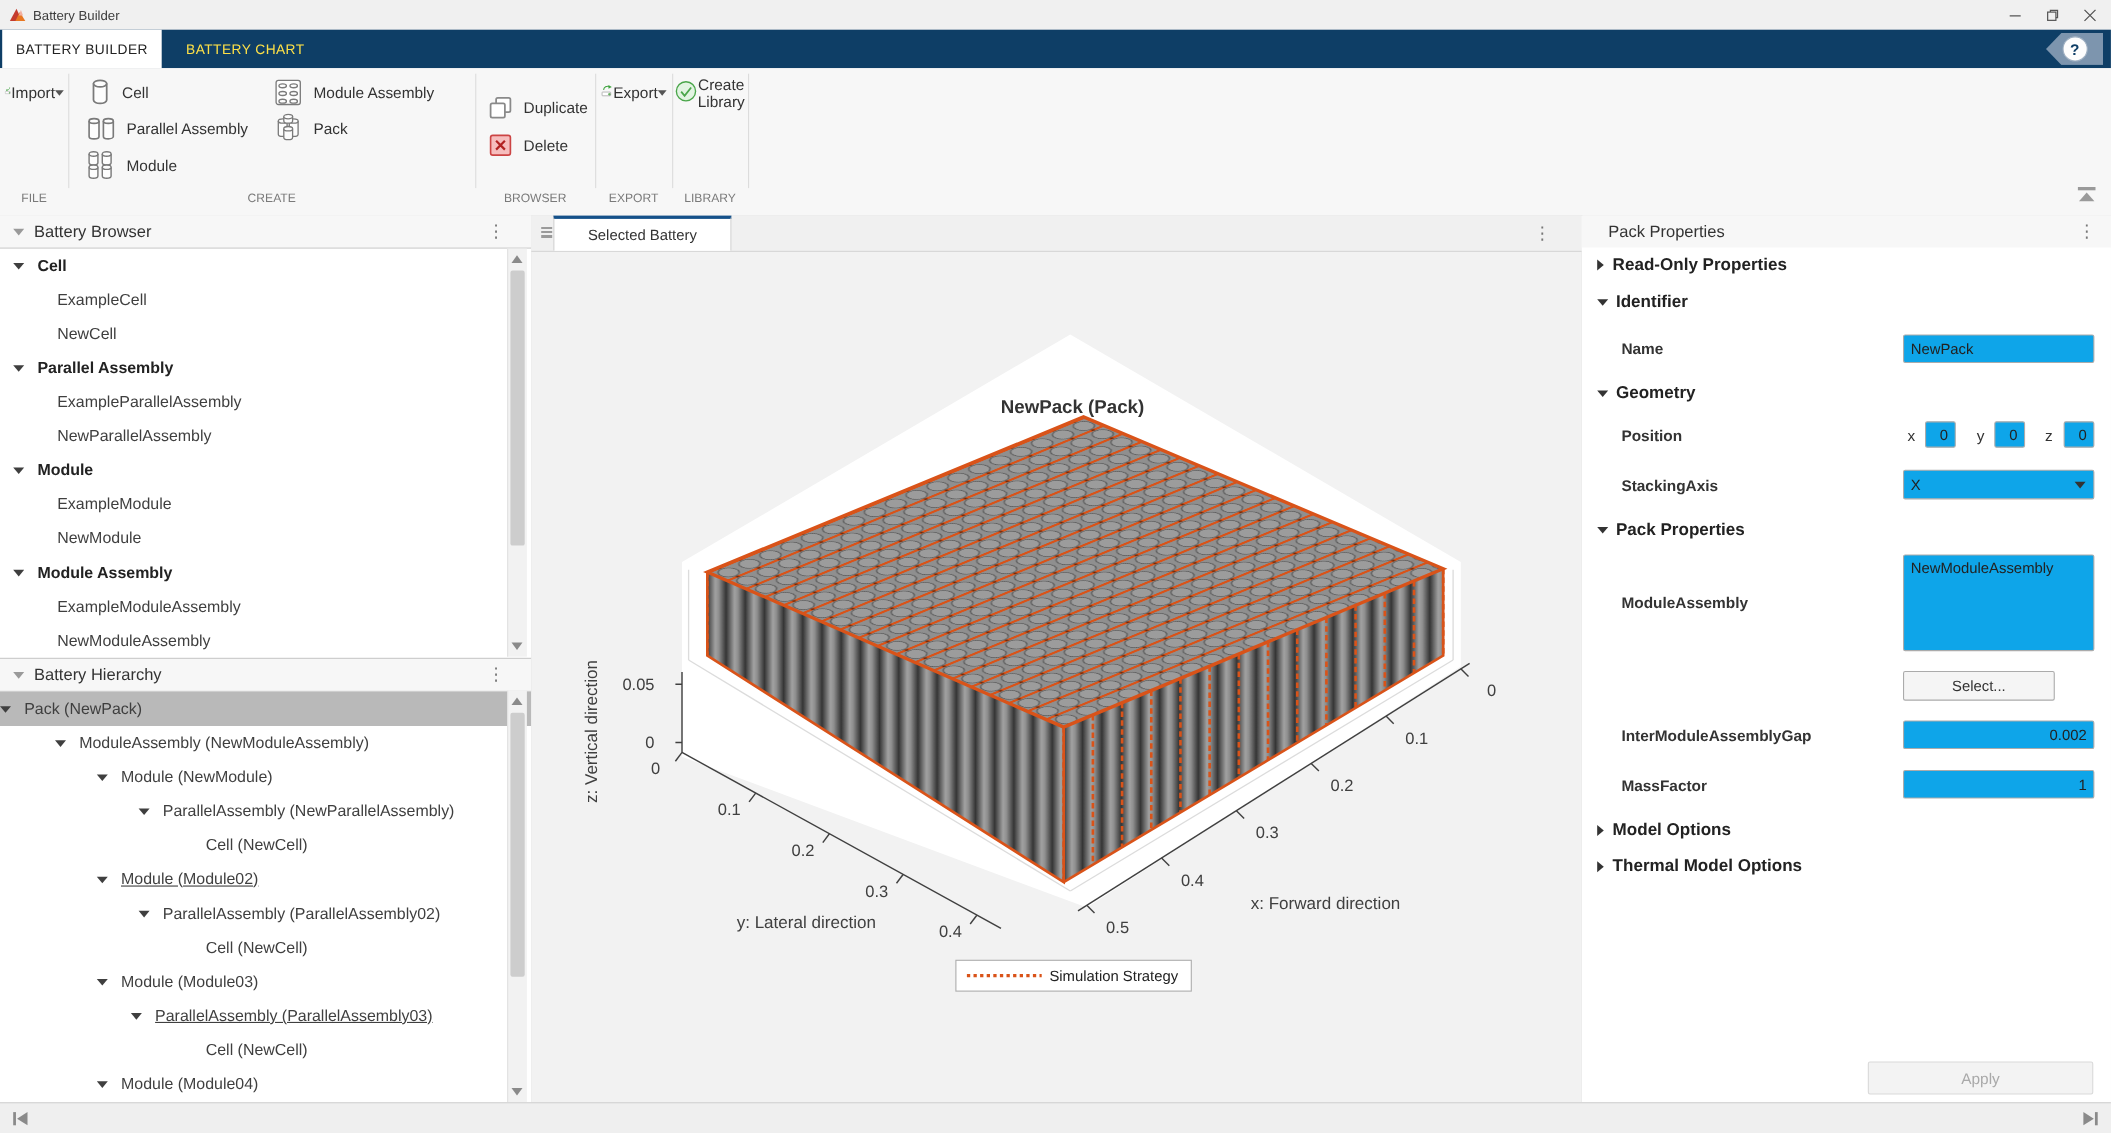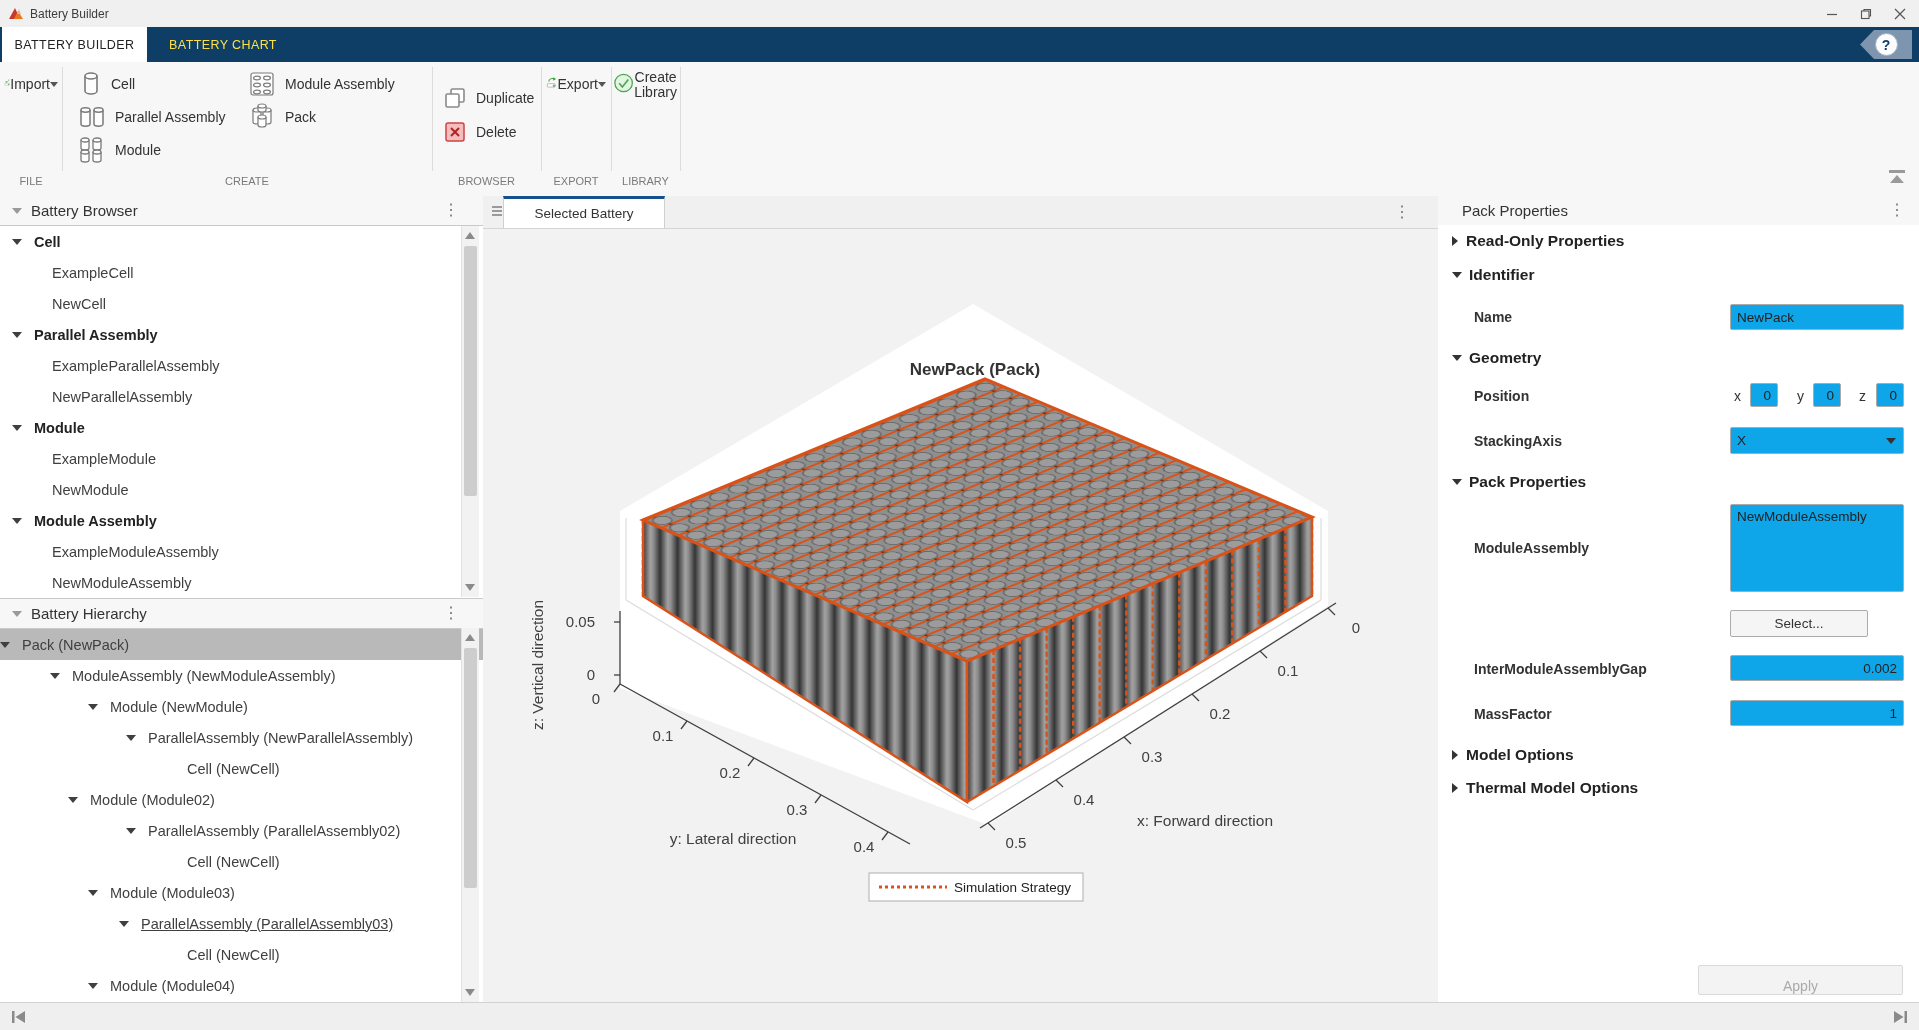"Module (Module02)" div.trow { padding-left: 68px -> 88px; text-decoration: none -> underline }
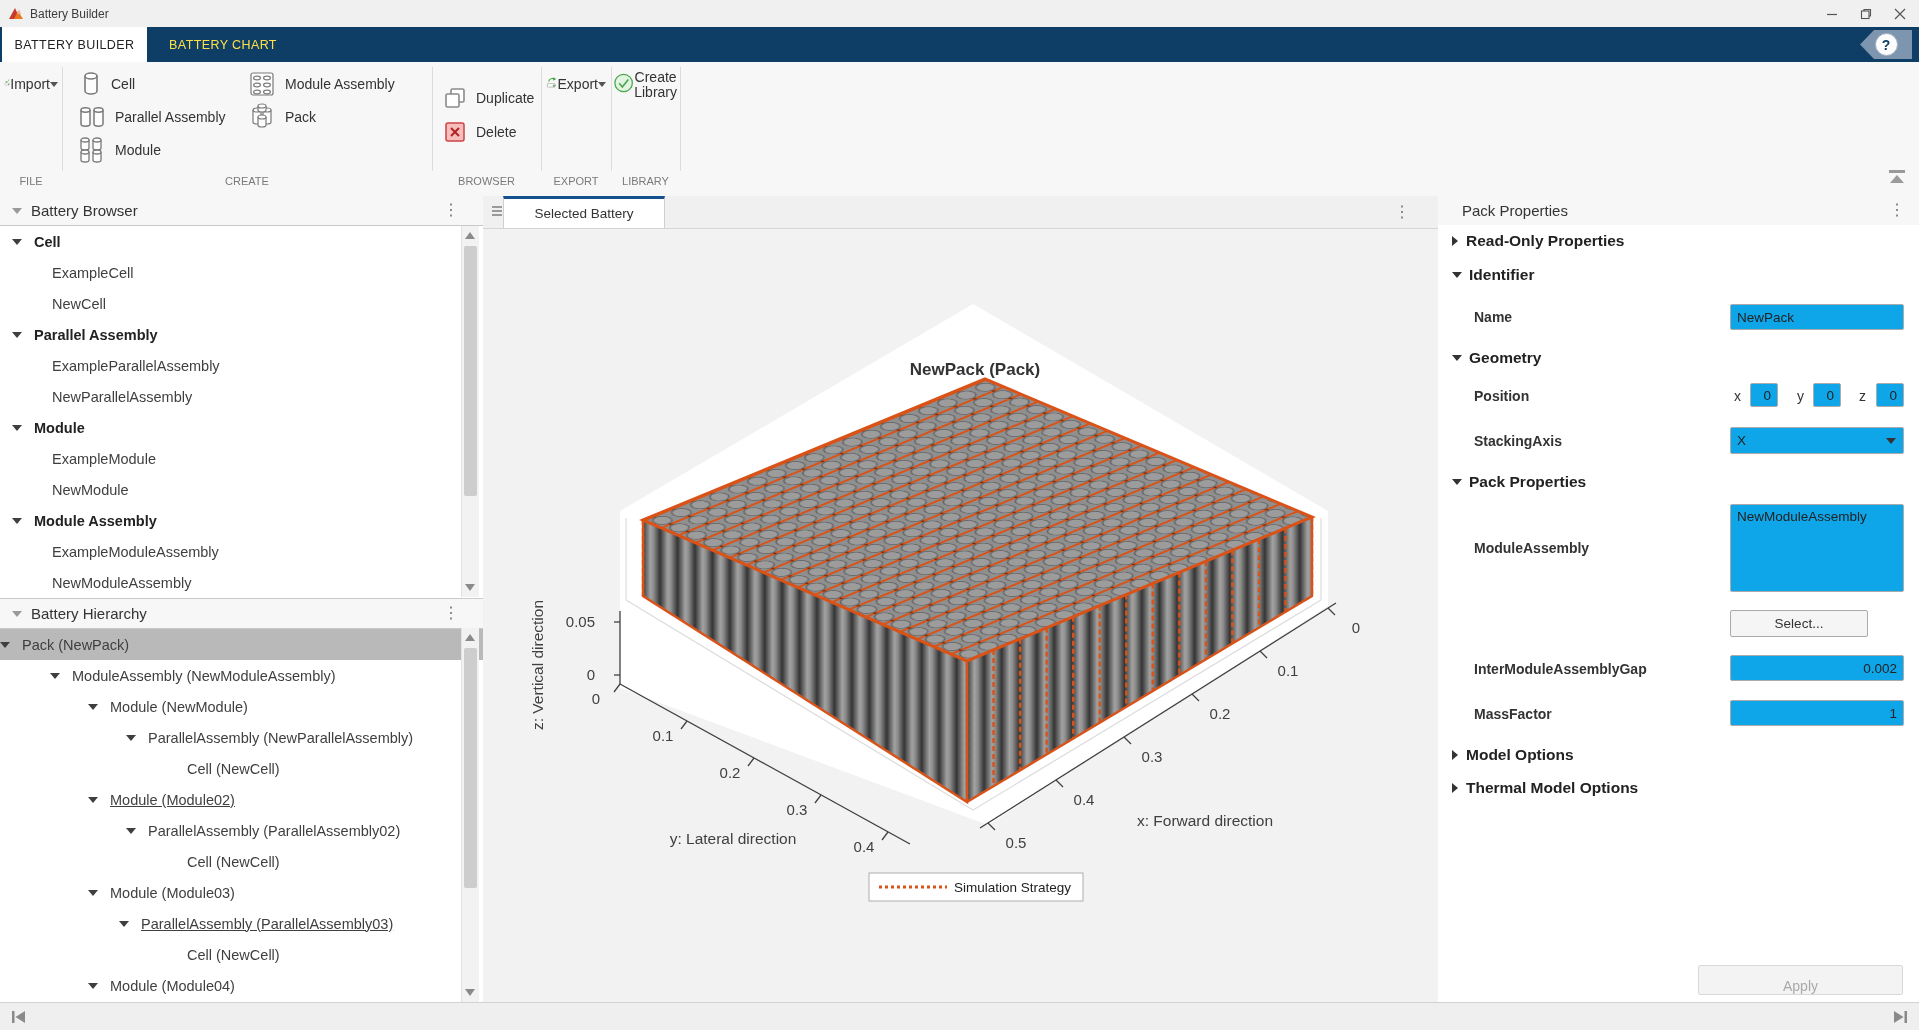"Apply" .applybtn { align-items: flex-end -> center }
